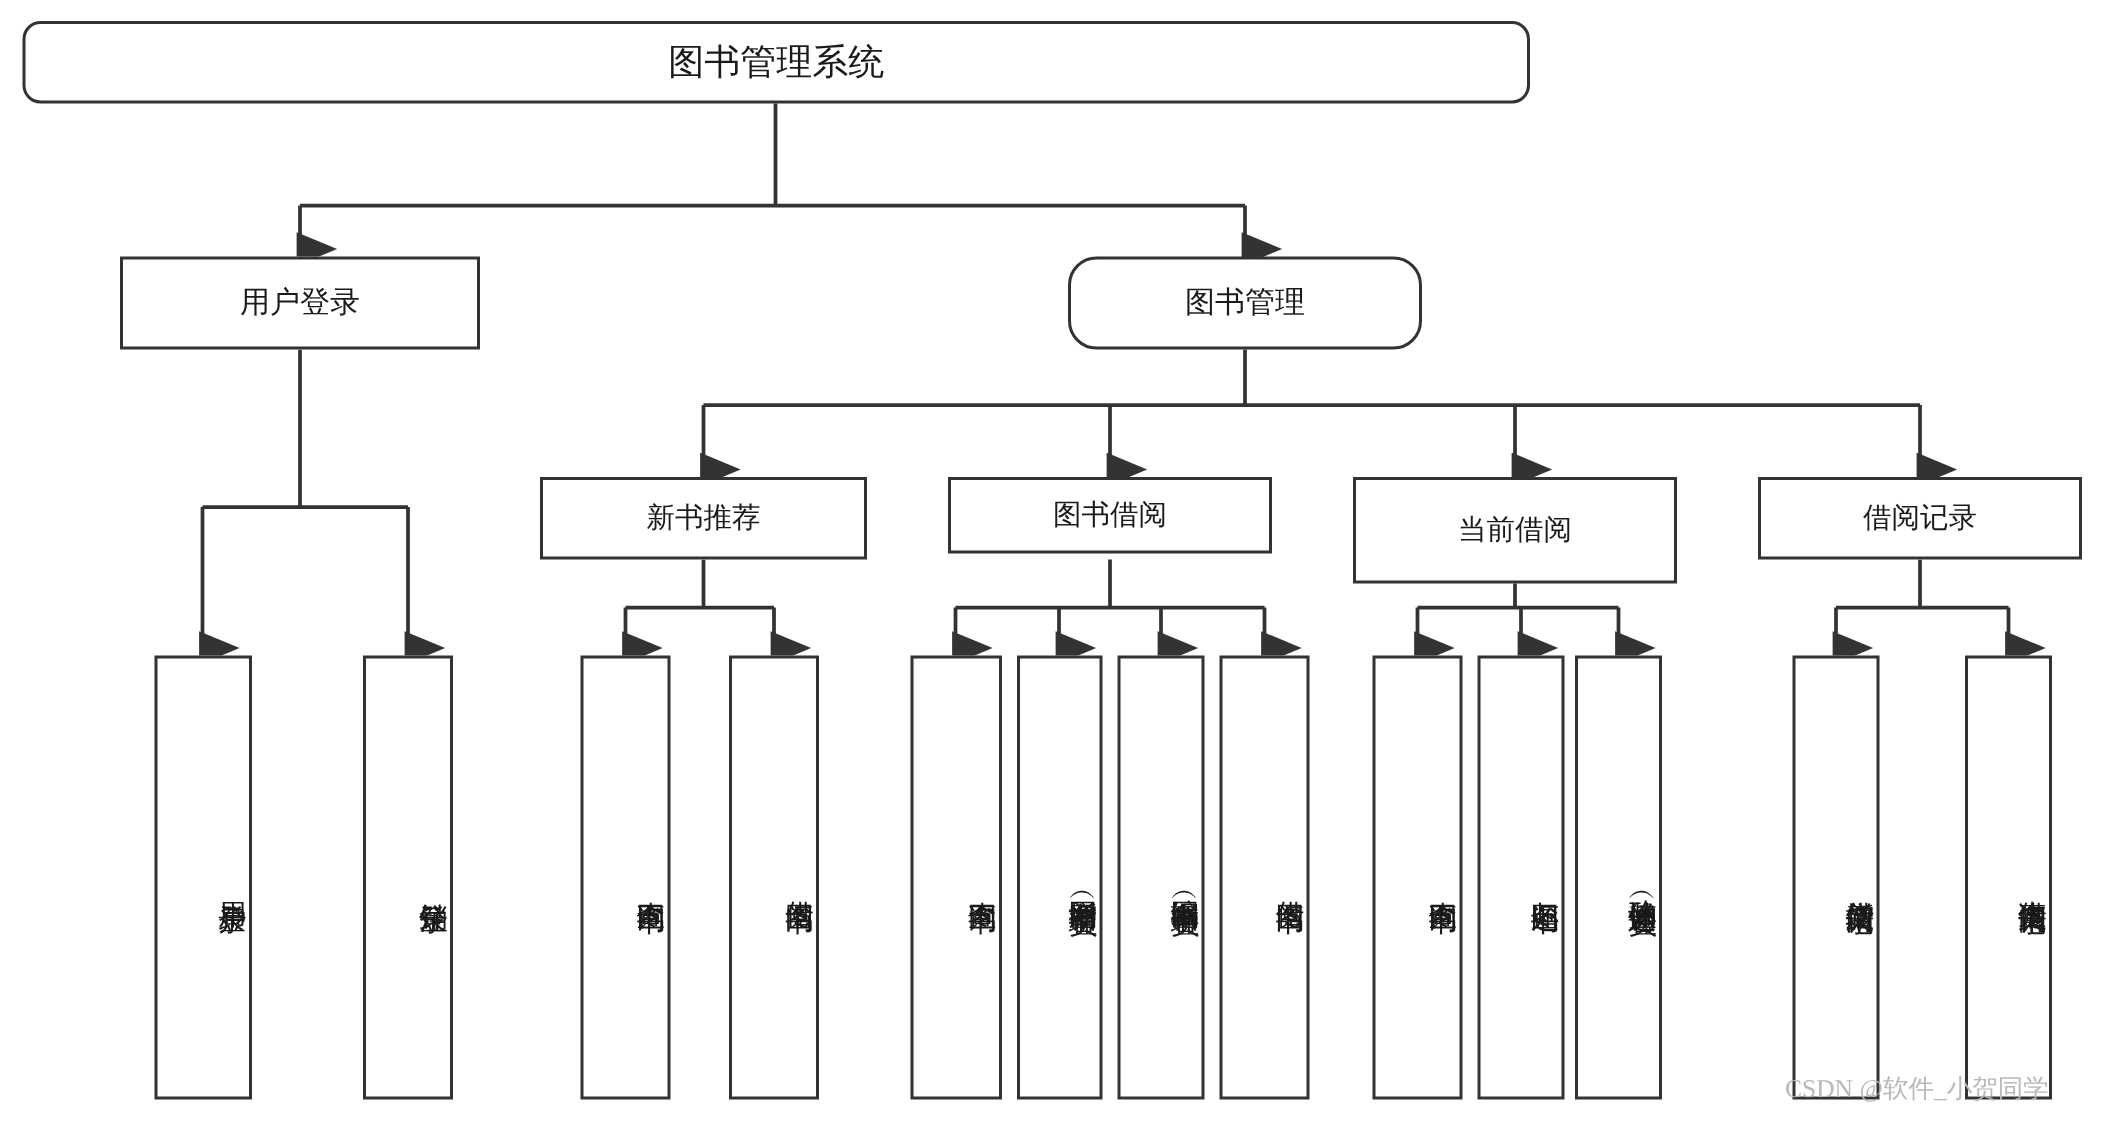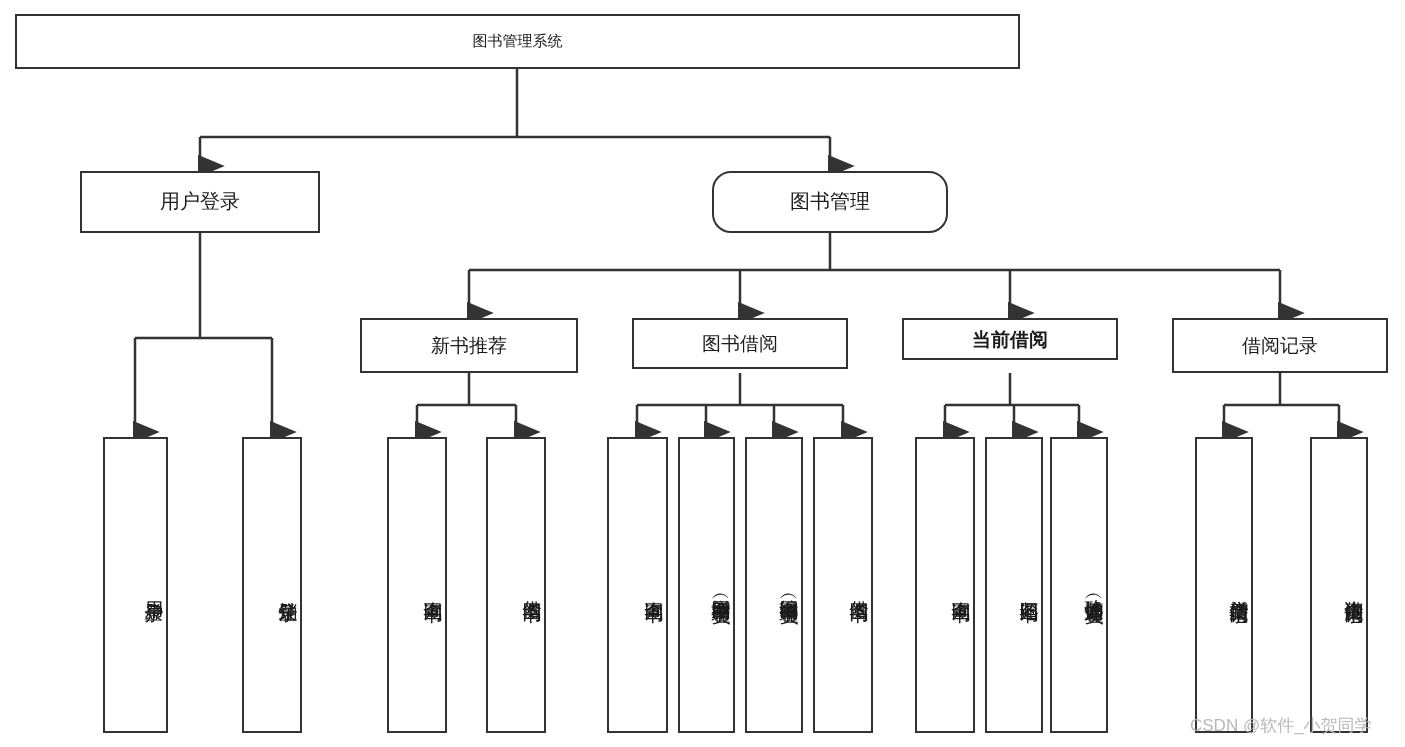"图书管理系统" .node-root { border-radius: none -> 12px; font-size: 15px -> 24px }
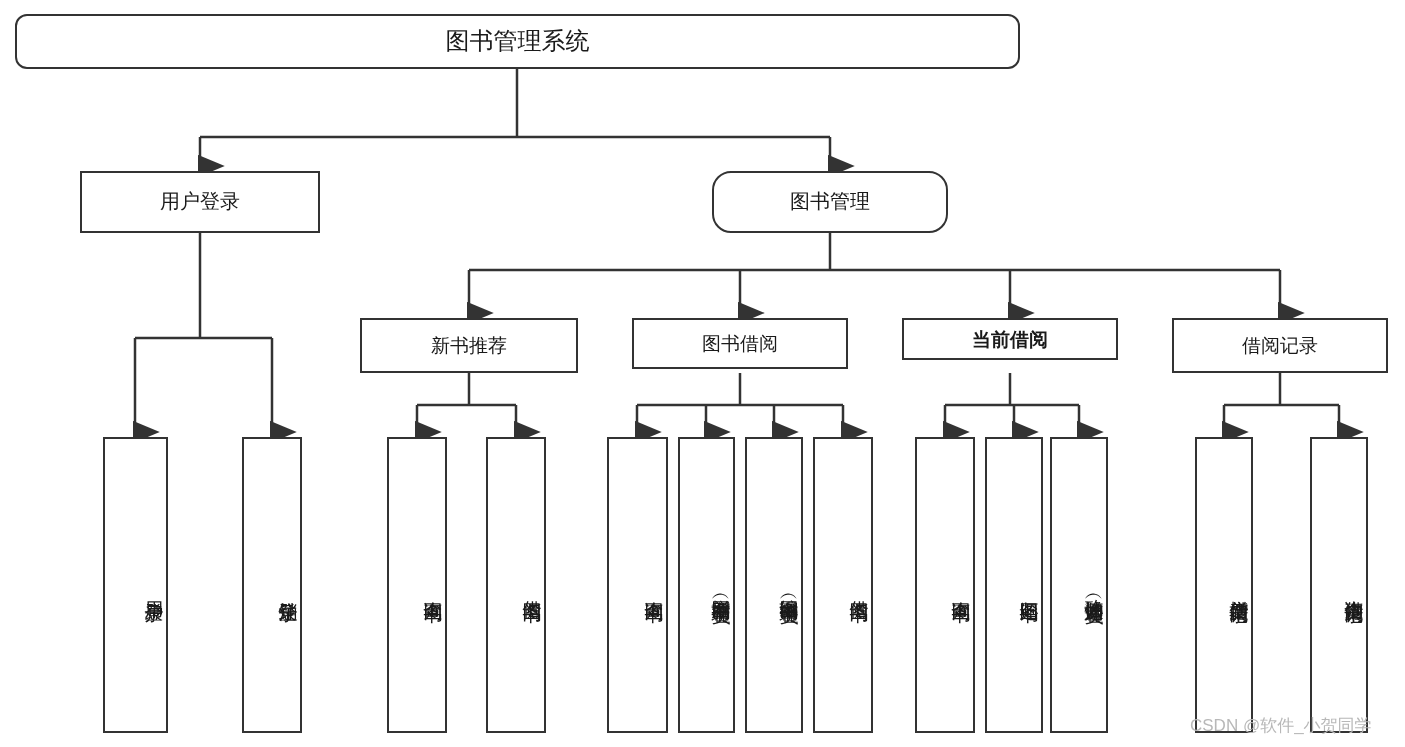"当前借阅" div.node { font-weight: bold -> none; height: 42px -> 71px }
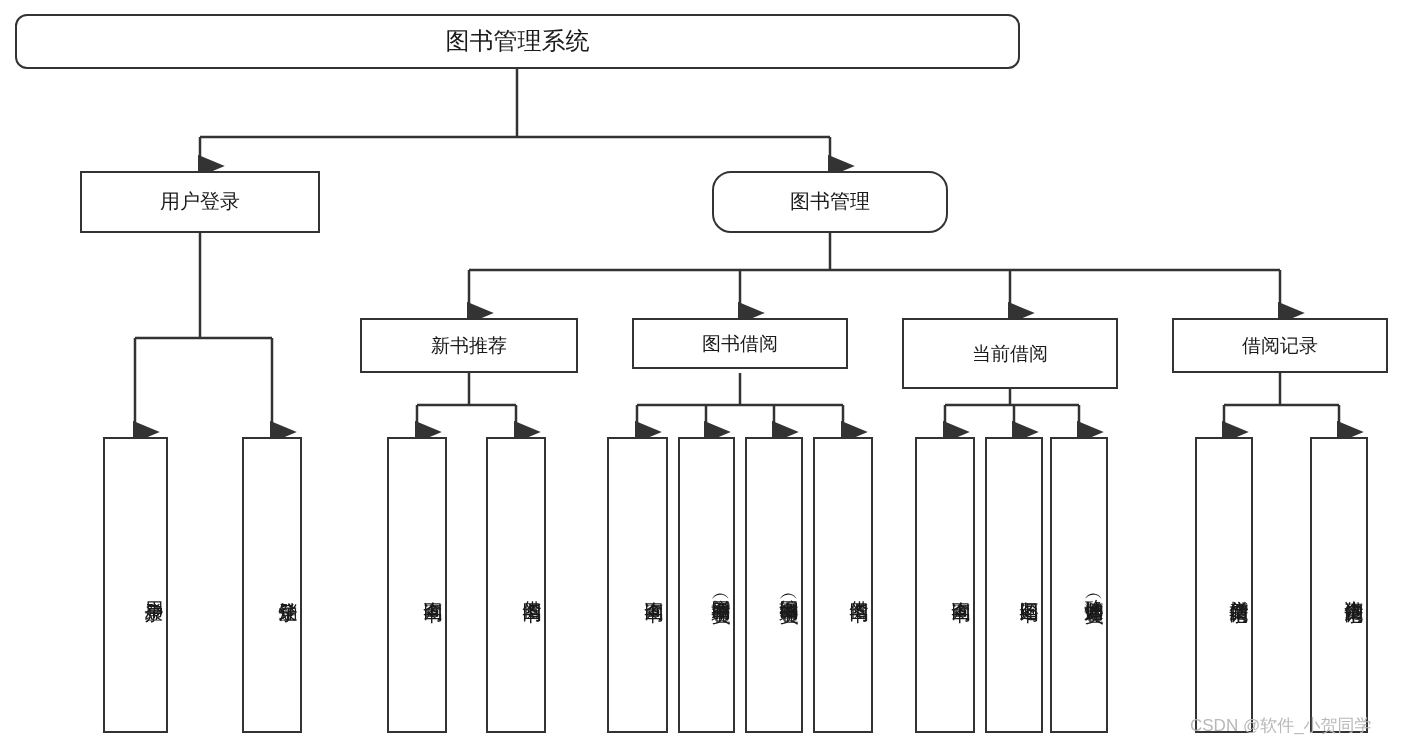"CSDN @软件_小贺同学" #watermark { font-family: Liberation Sans, sans-serif -> Liberation Serif, serif }
